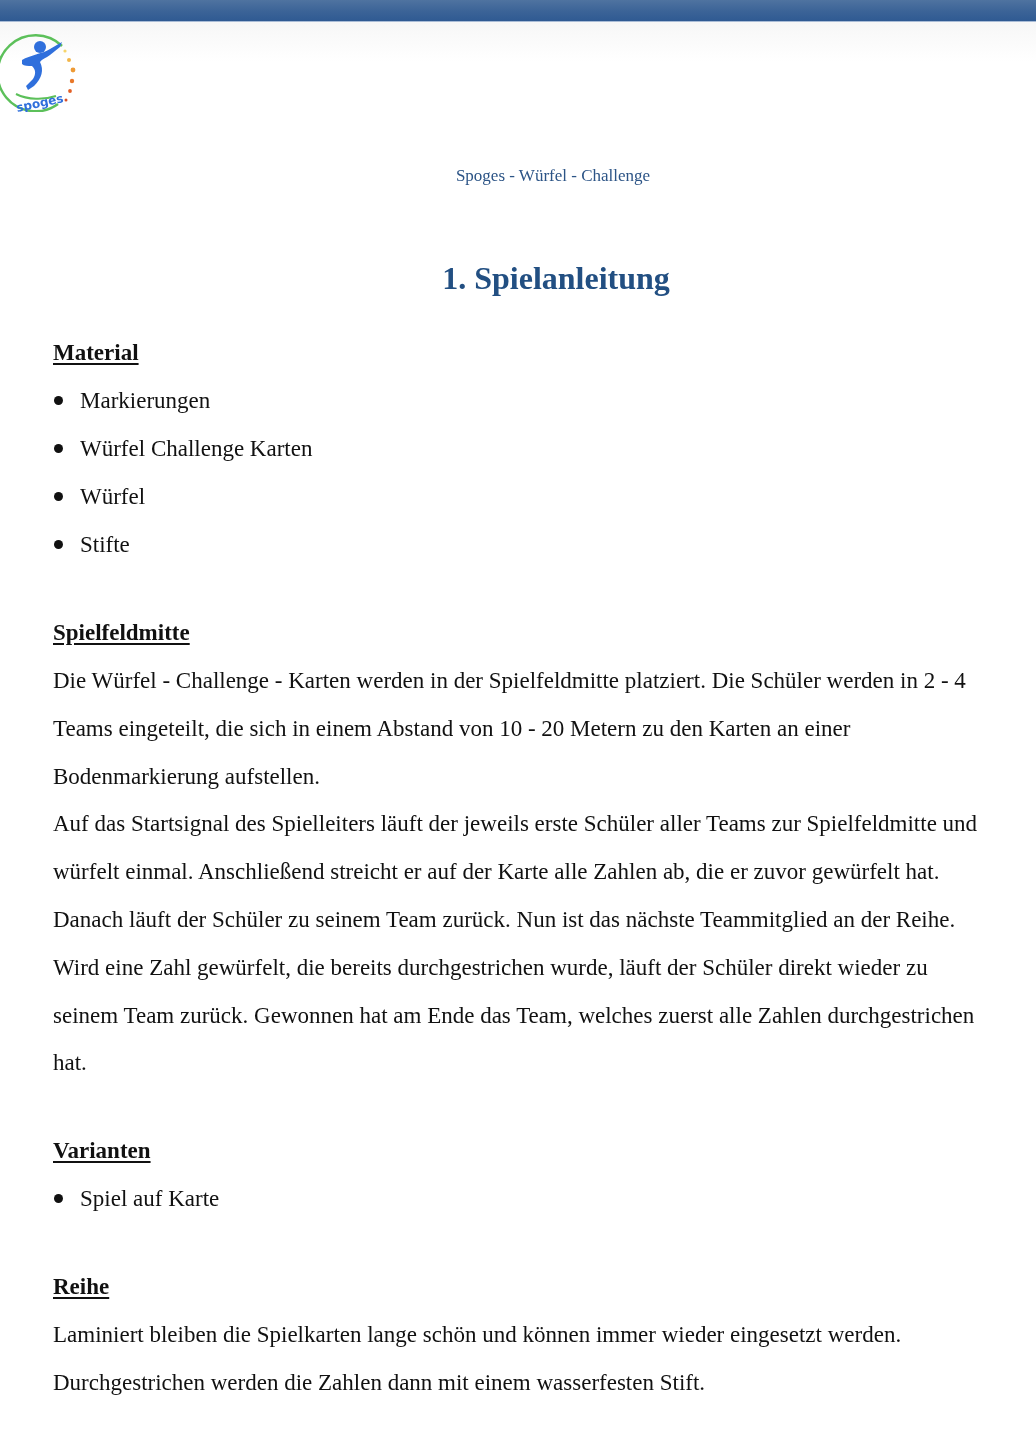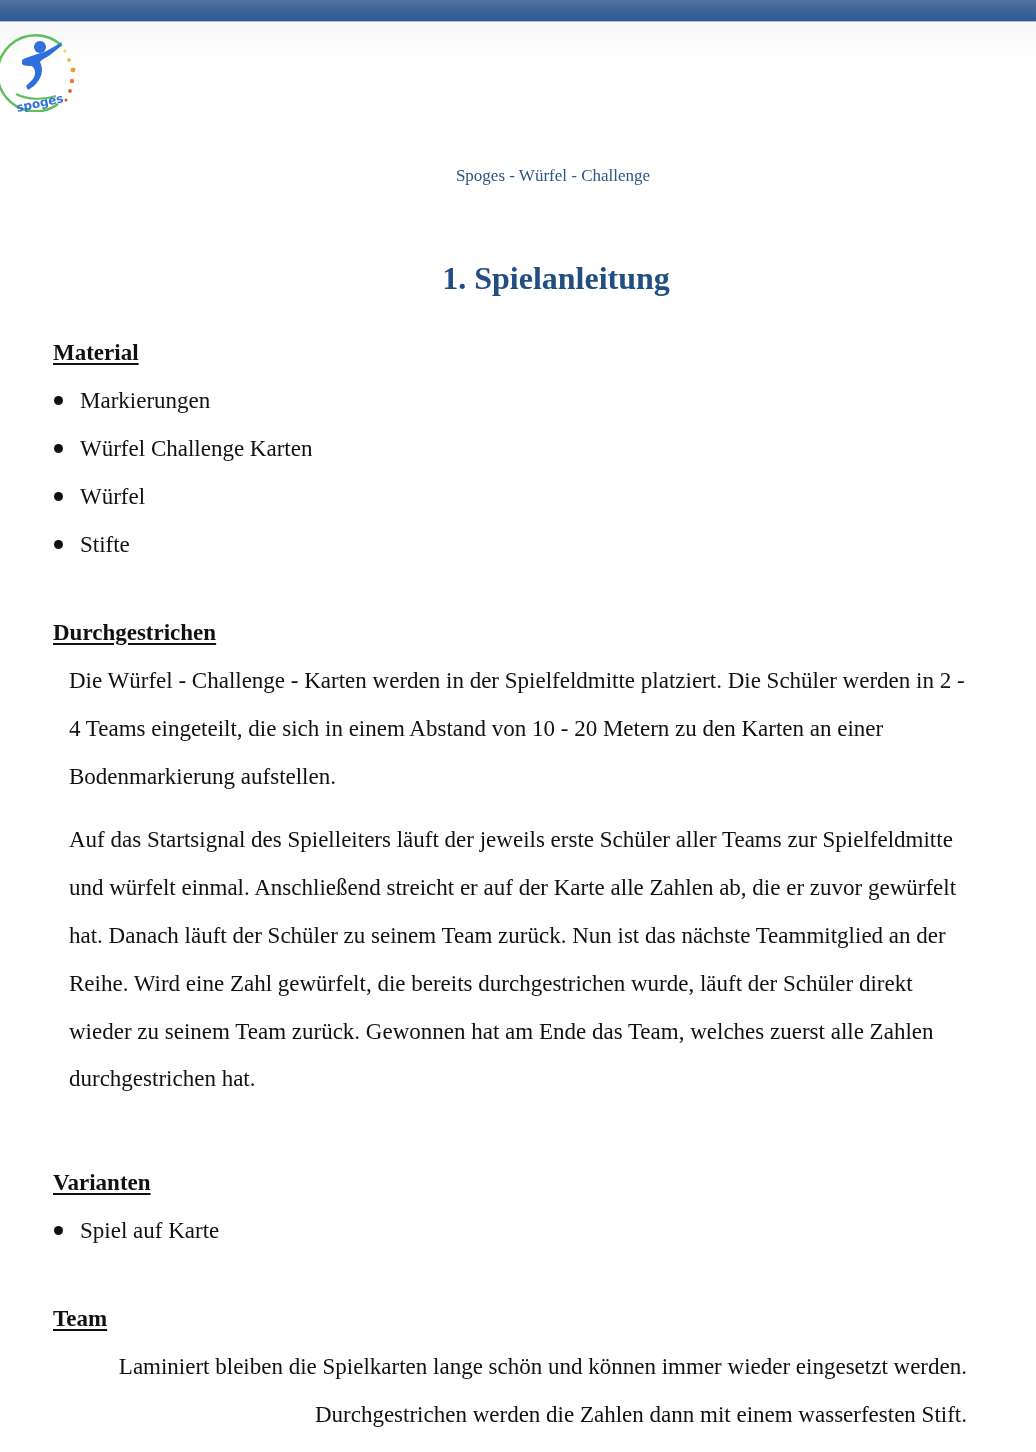"Durchgestrichen" h3.heading { text: Durchgestrichen -> Spielfeldmitte }
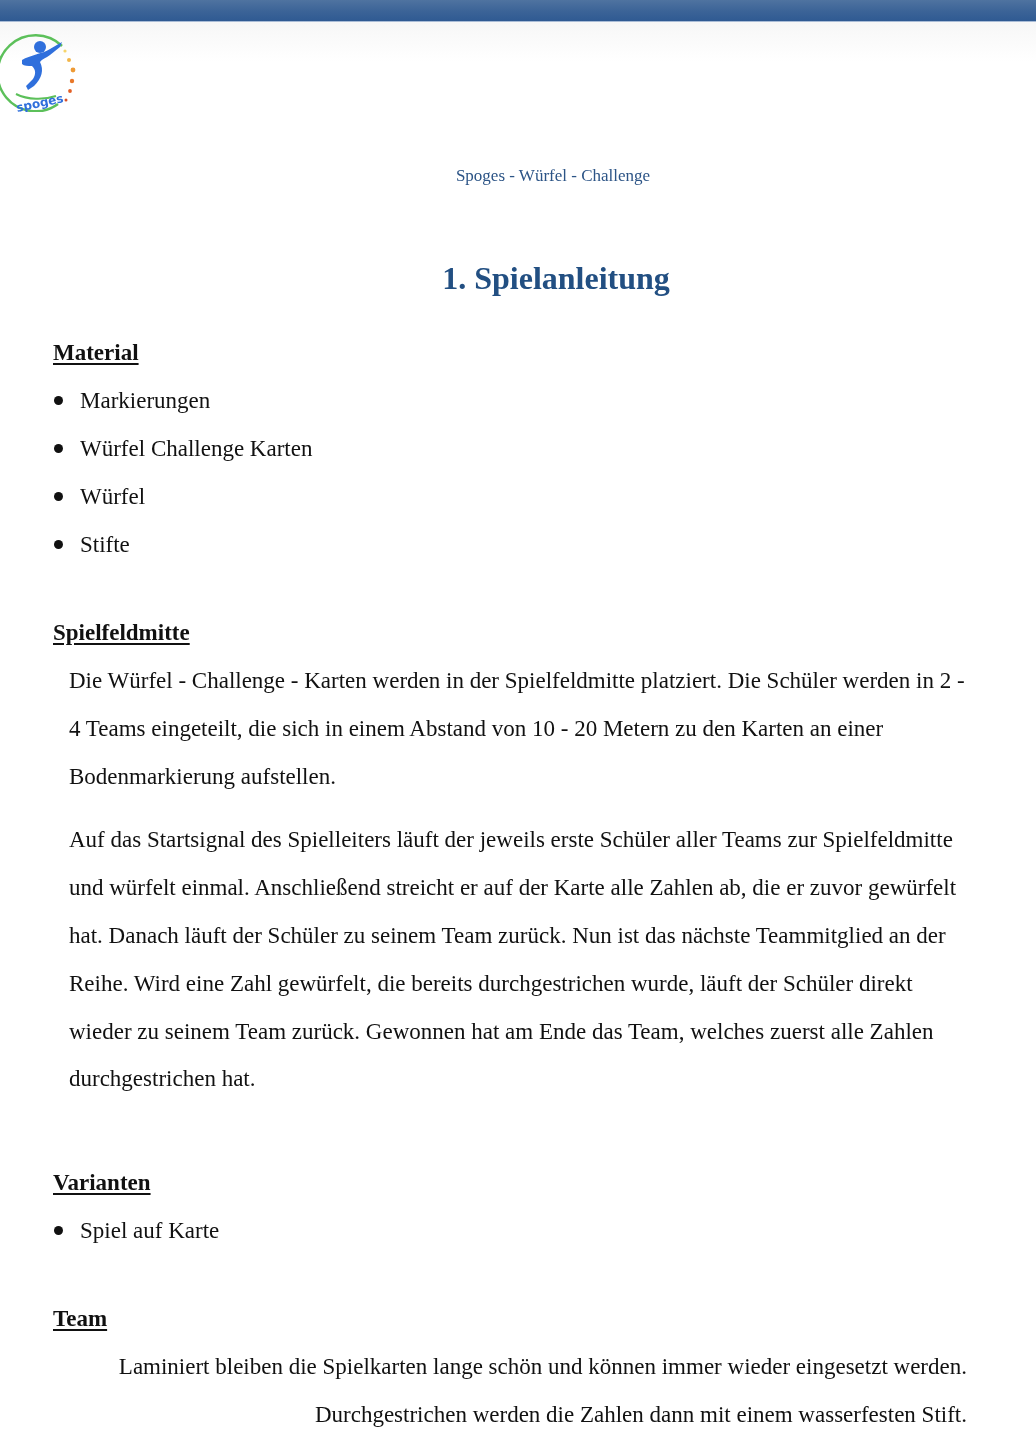"Die Würfel - Challenge -" p.para { margin: 16px -> 0 }
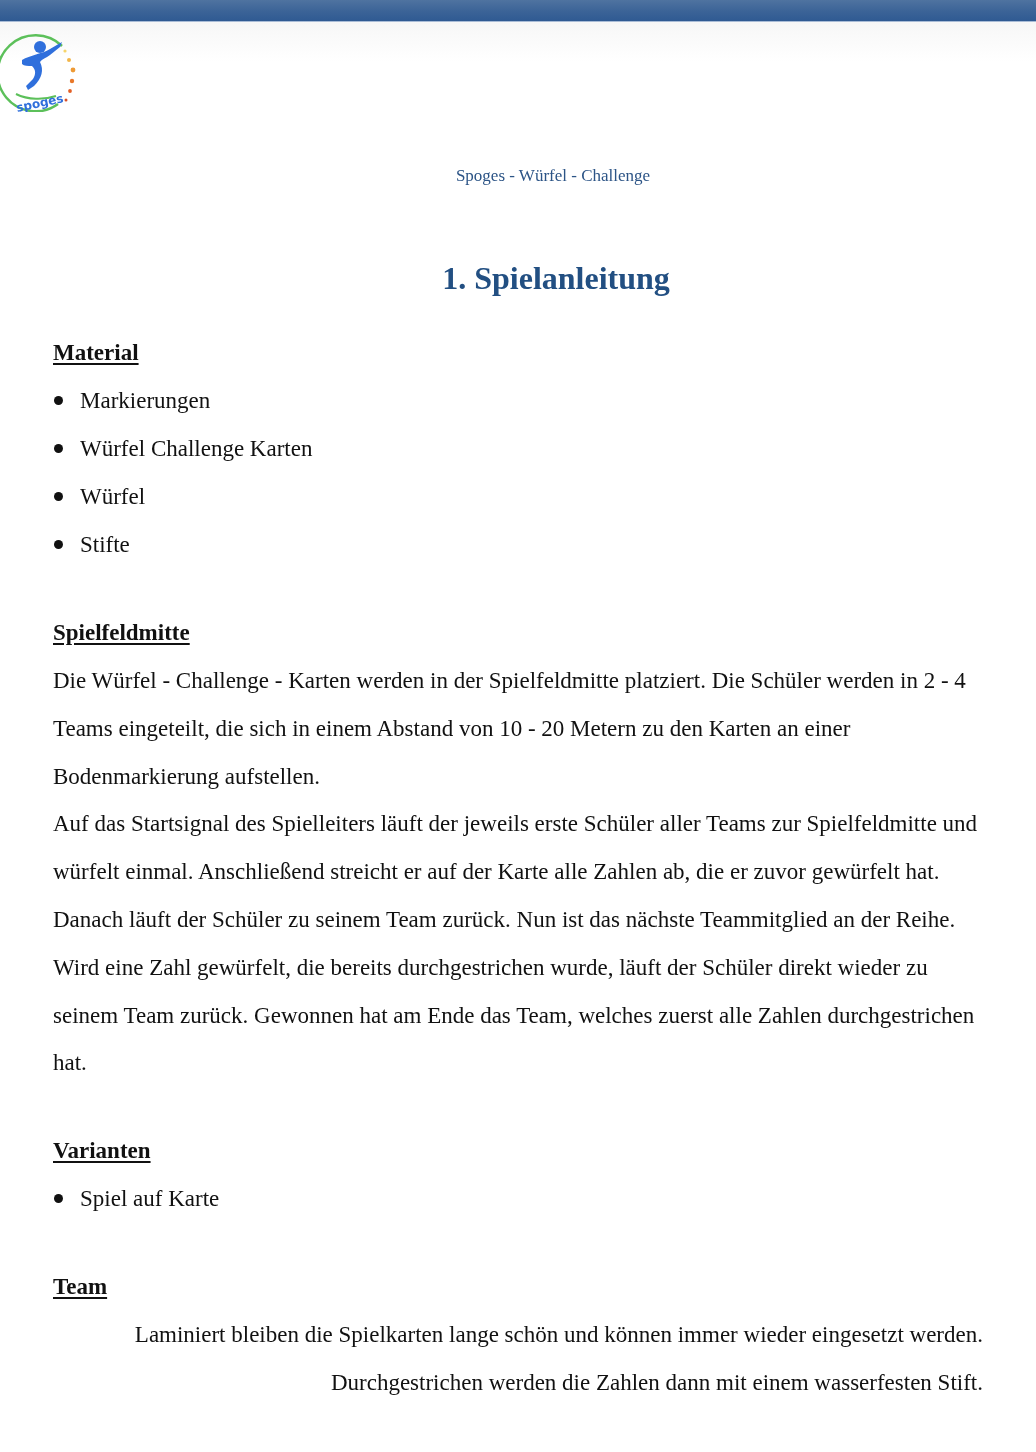"Team" h3.heading { text: Team -> Reihe }
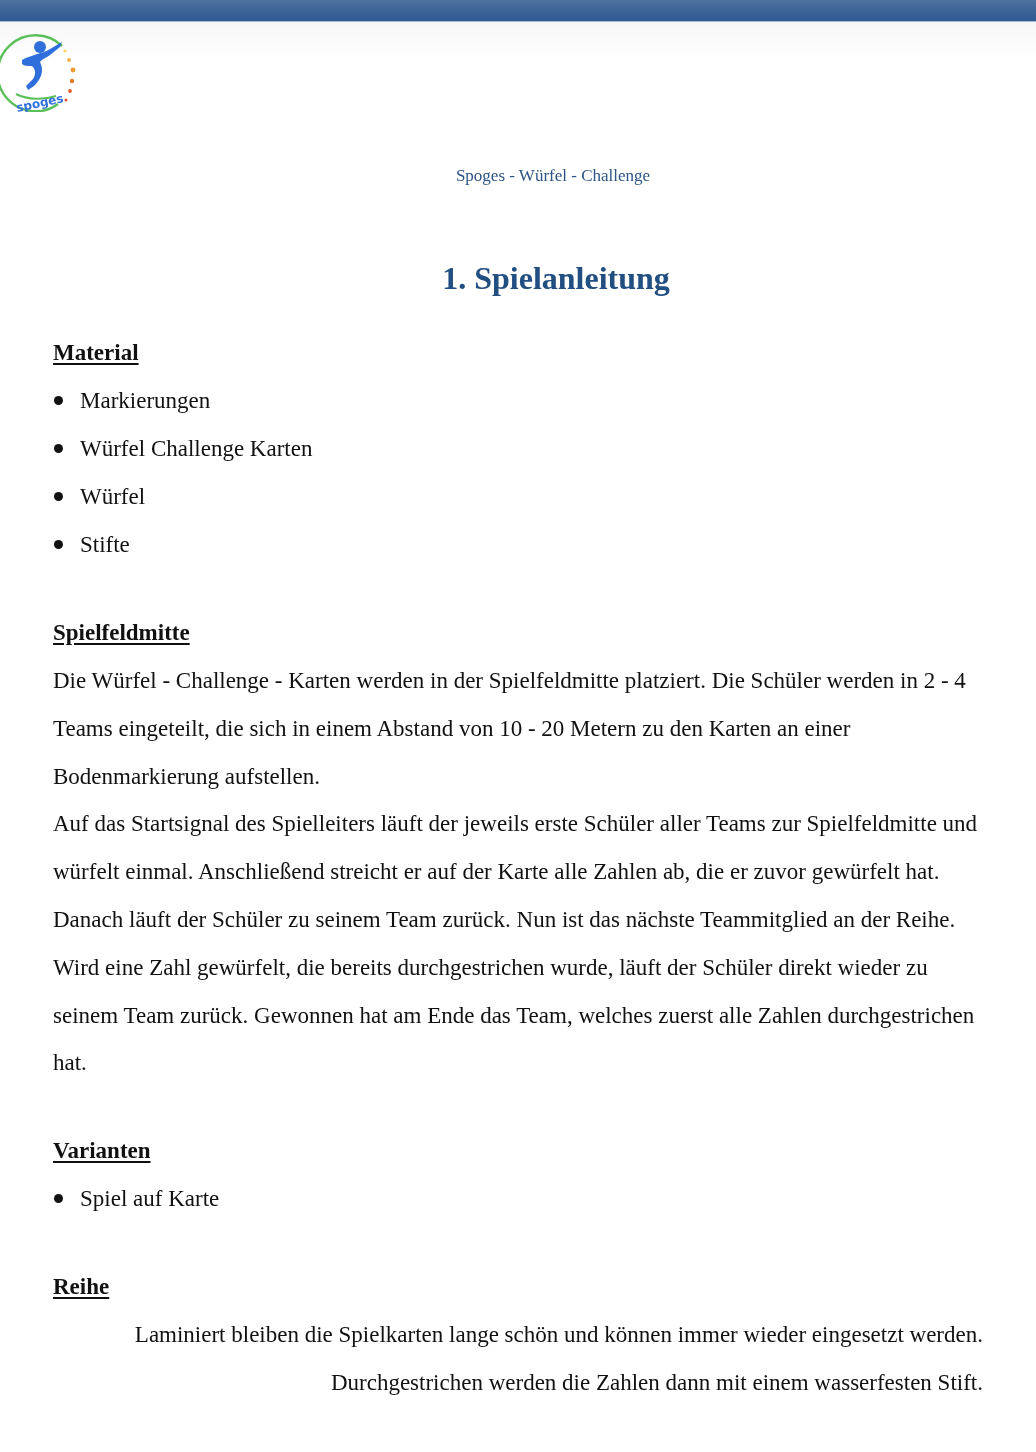"Laminiert bleiben die Spielkarten lange" p.para { text-align: right -> none }
